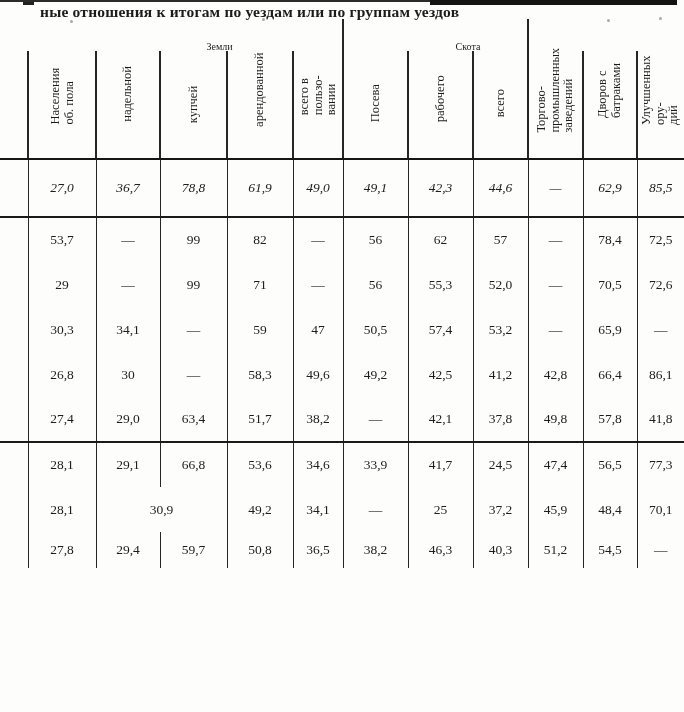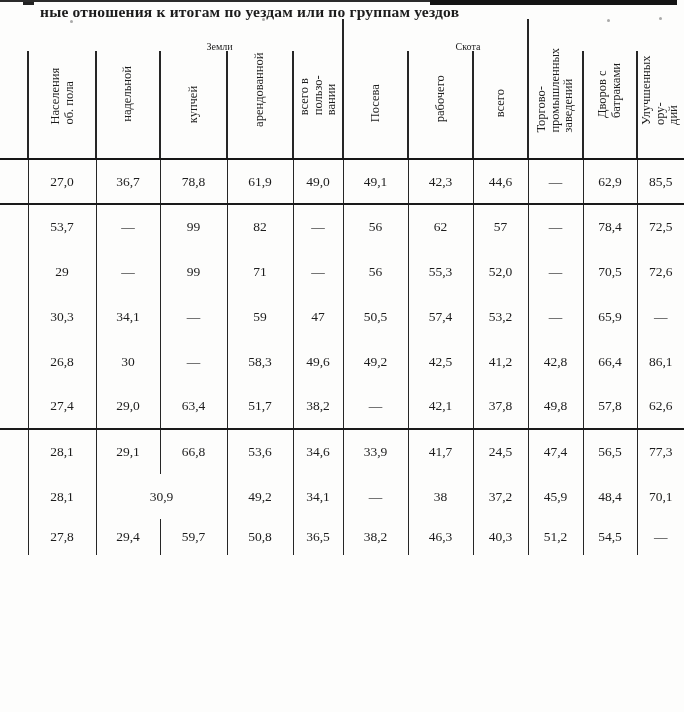"27,0" tbody tr:nth-child(1) { font-style: none -> italic; height: 45px -> 58px }
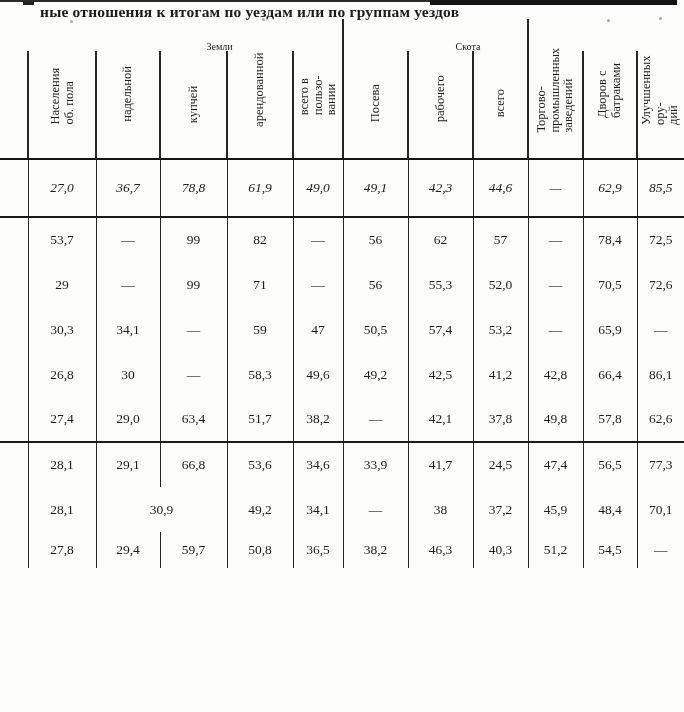"62,6" td { text: 62,6 -> 41,8 }
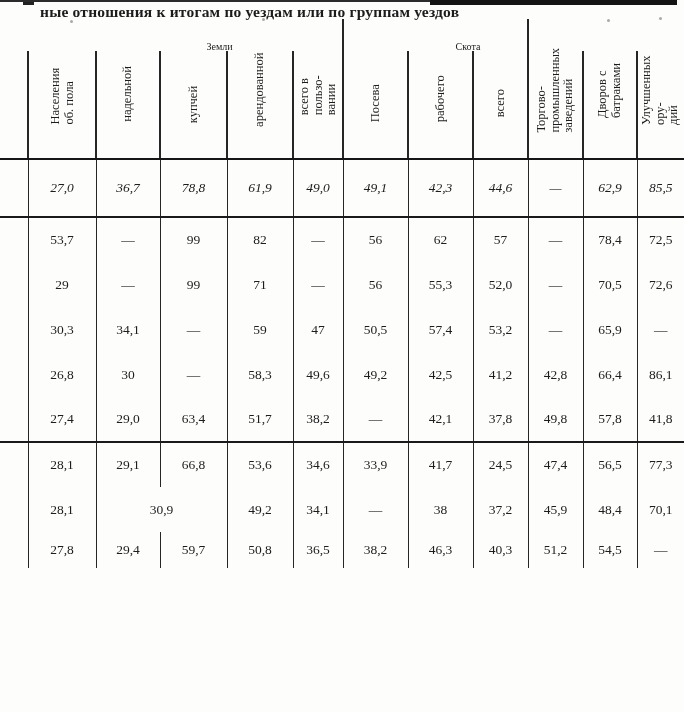"38" td { text: 38 -> 25 }
